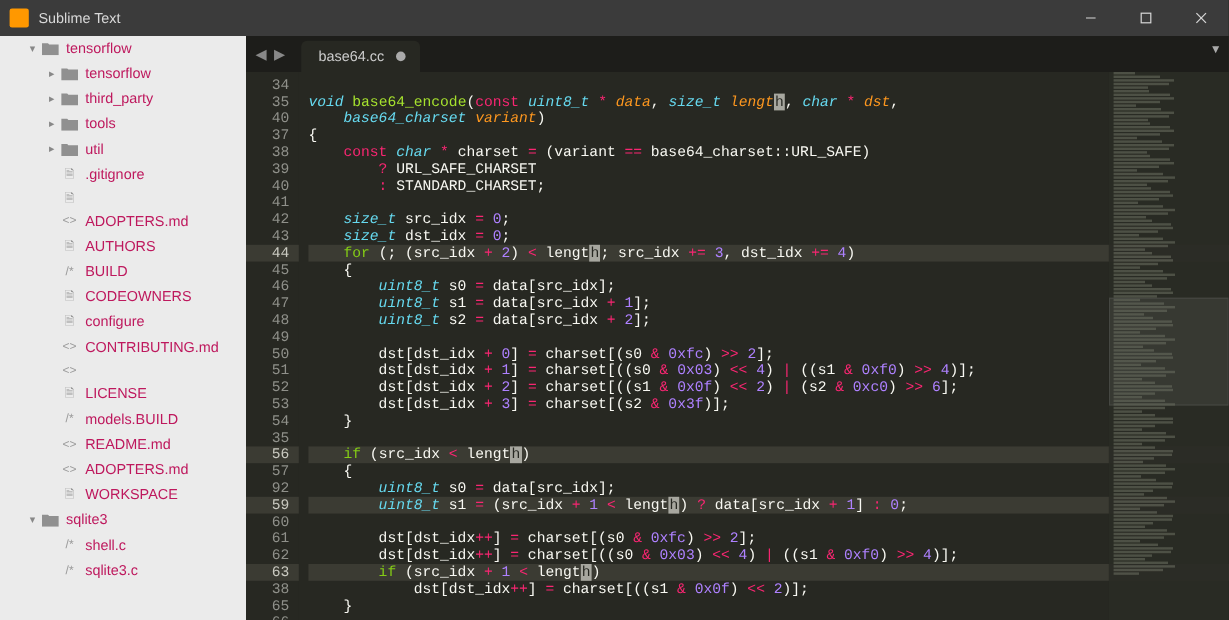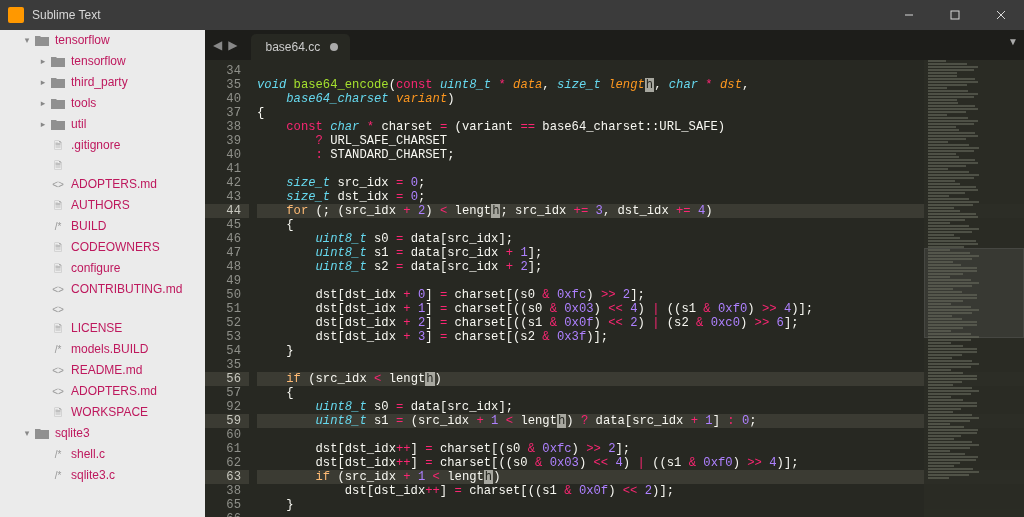"for" .kw2 { color: #fdba74 -> #84cc16 }
